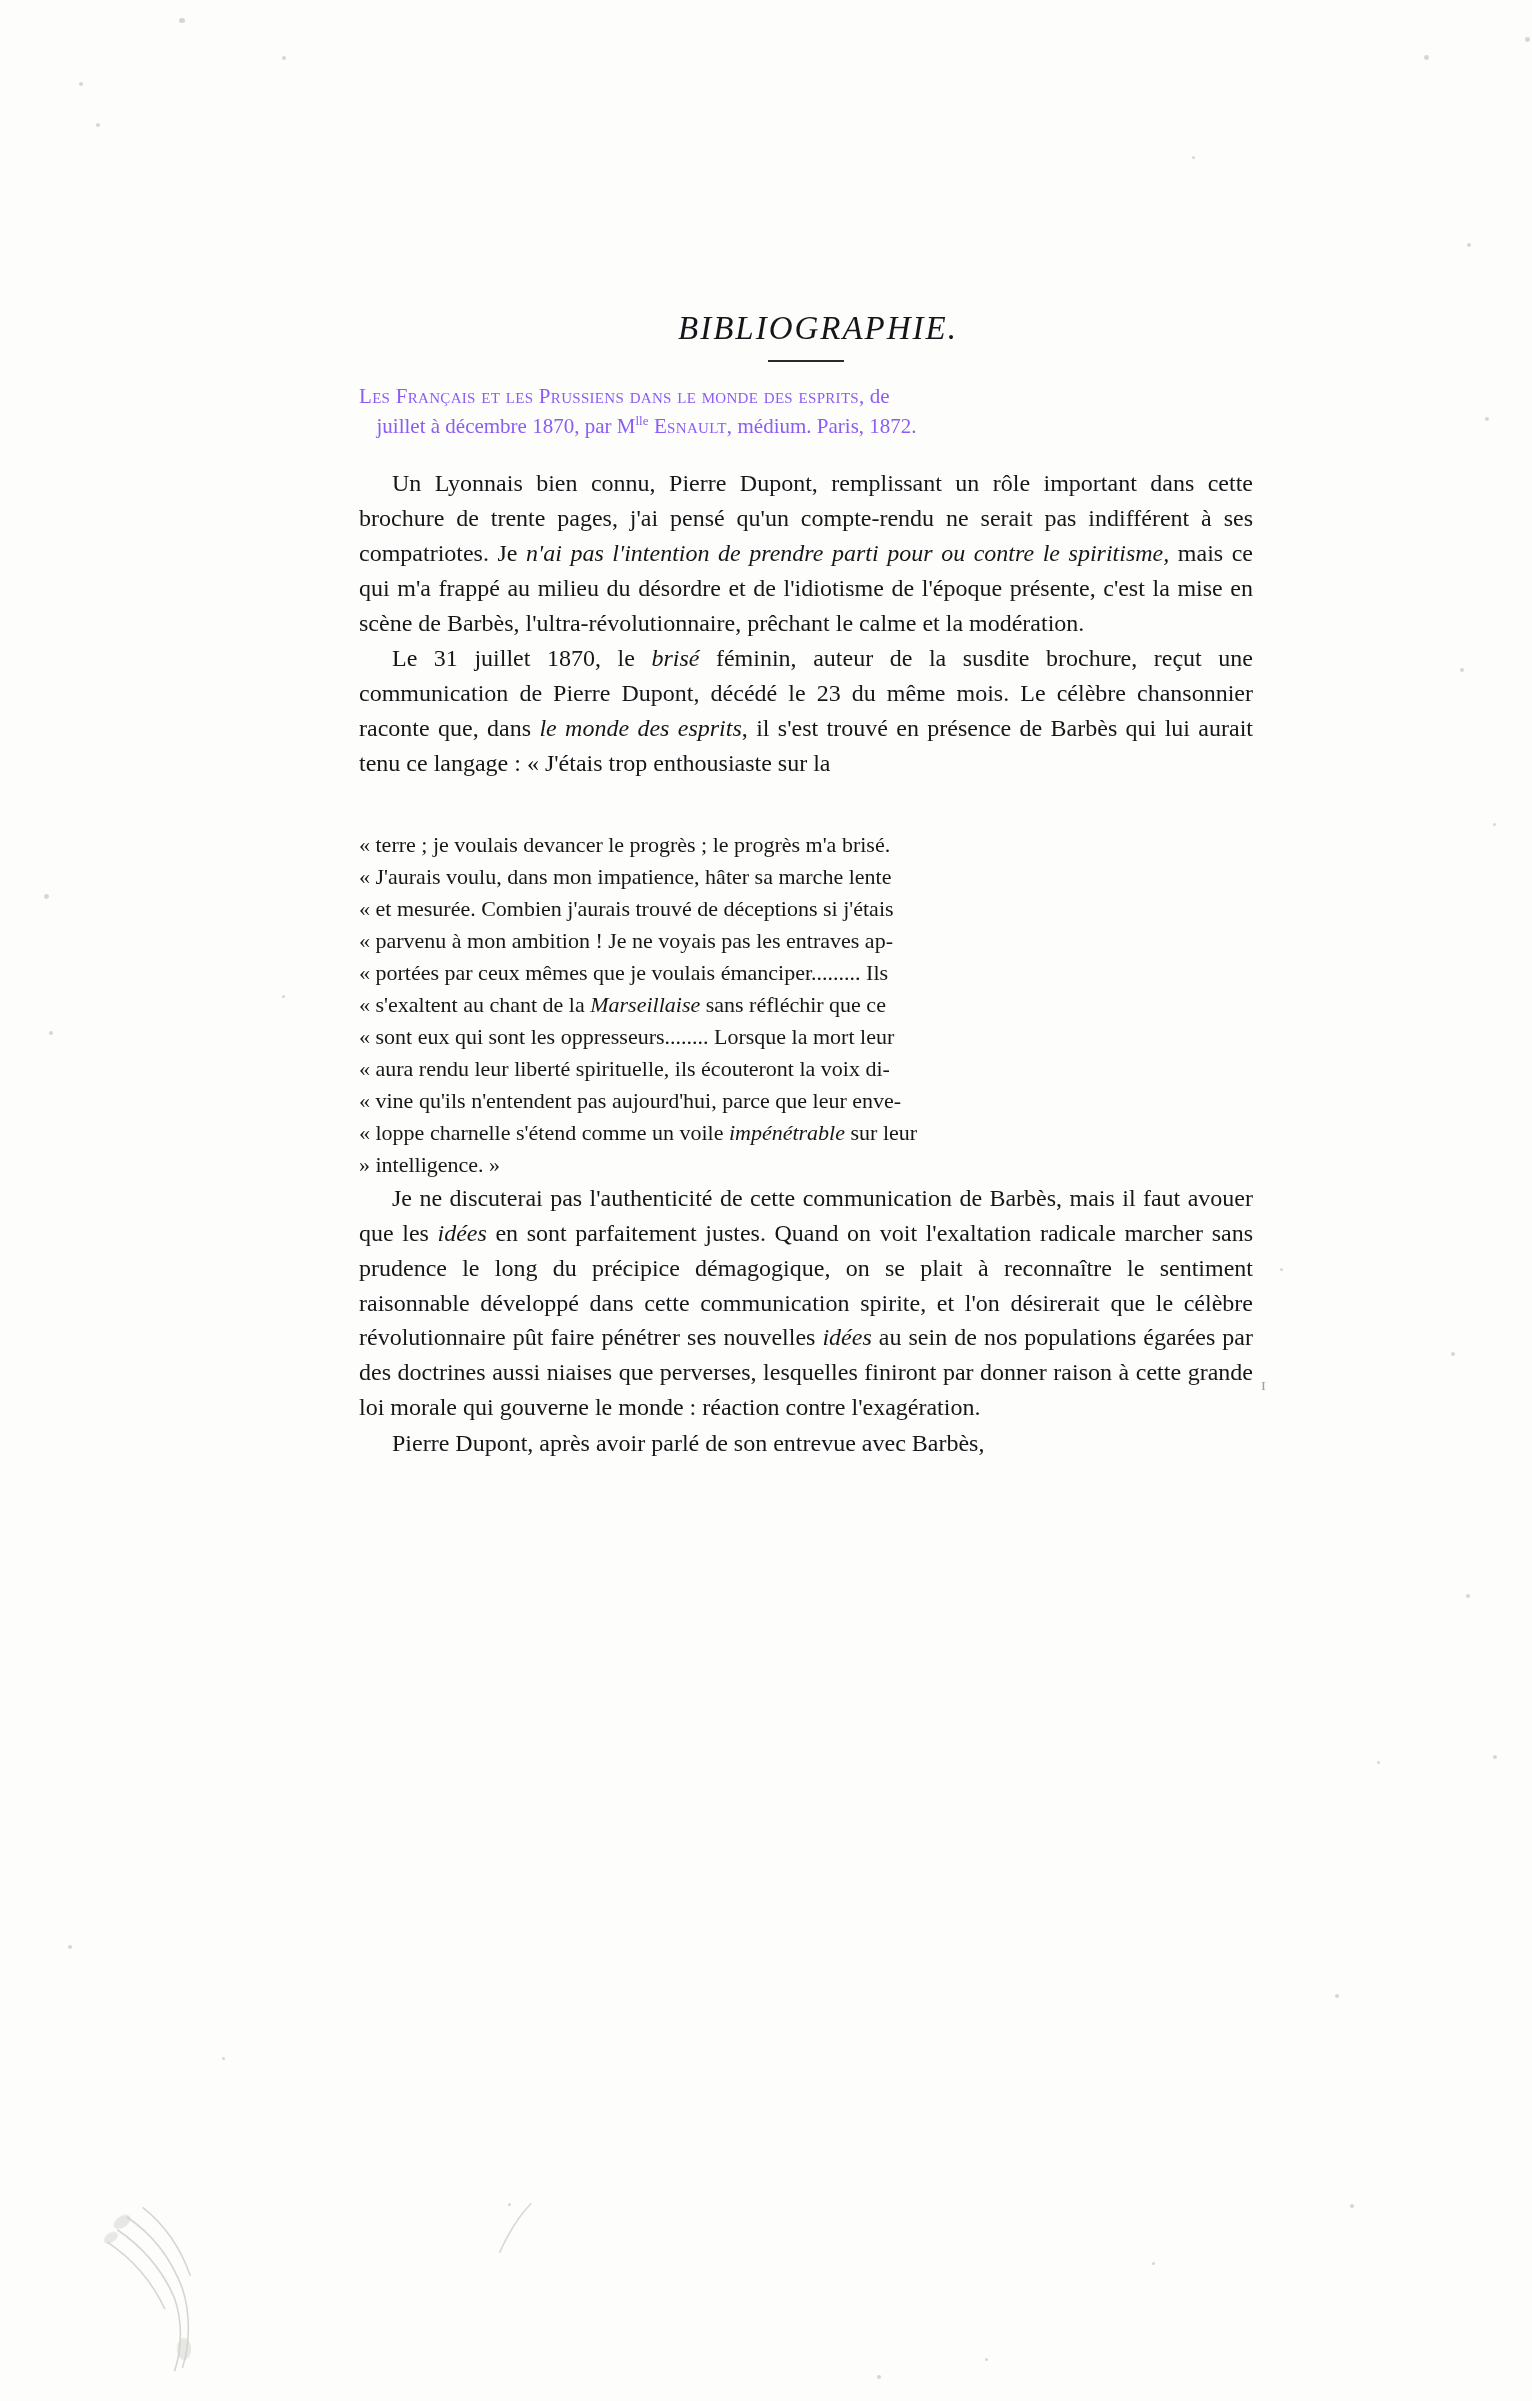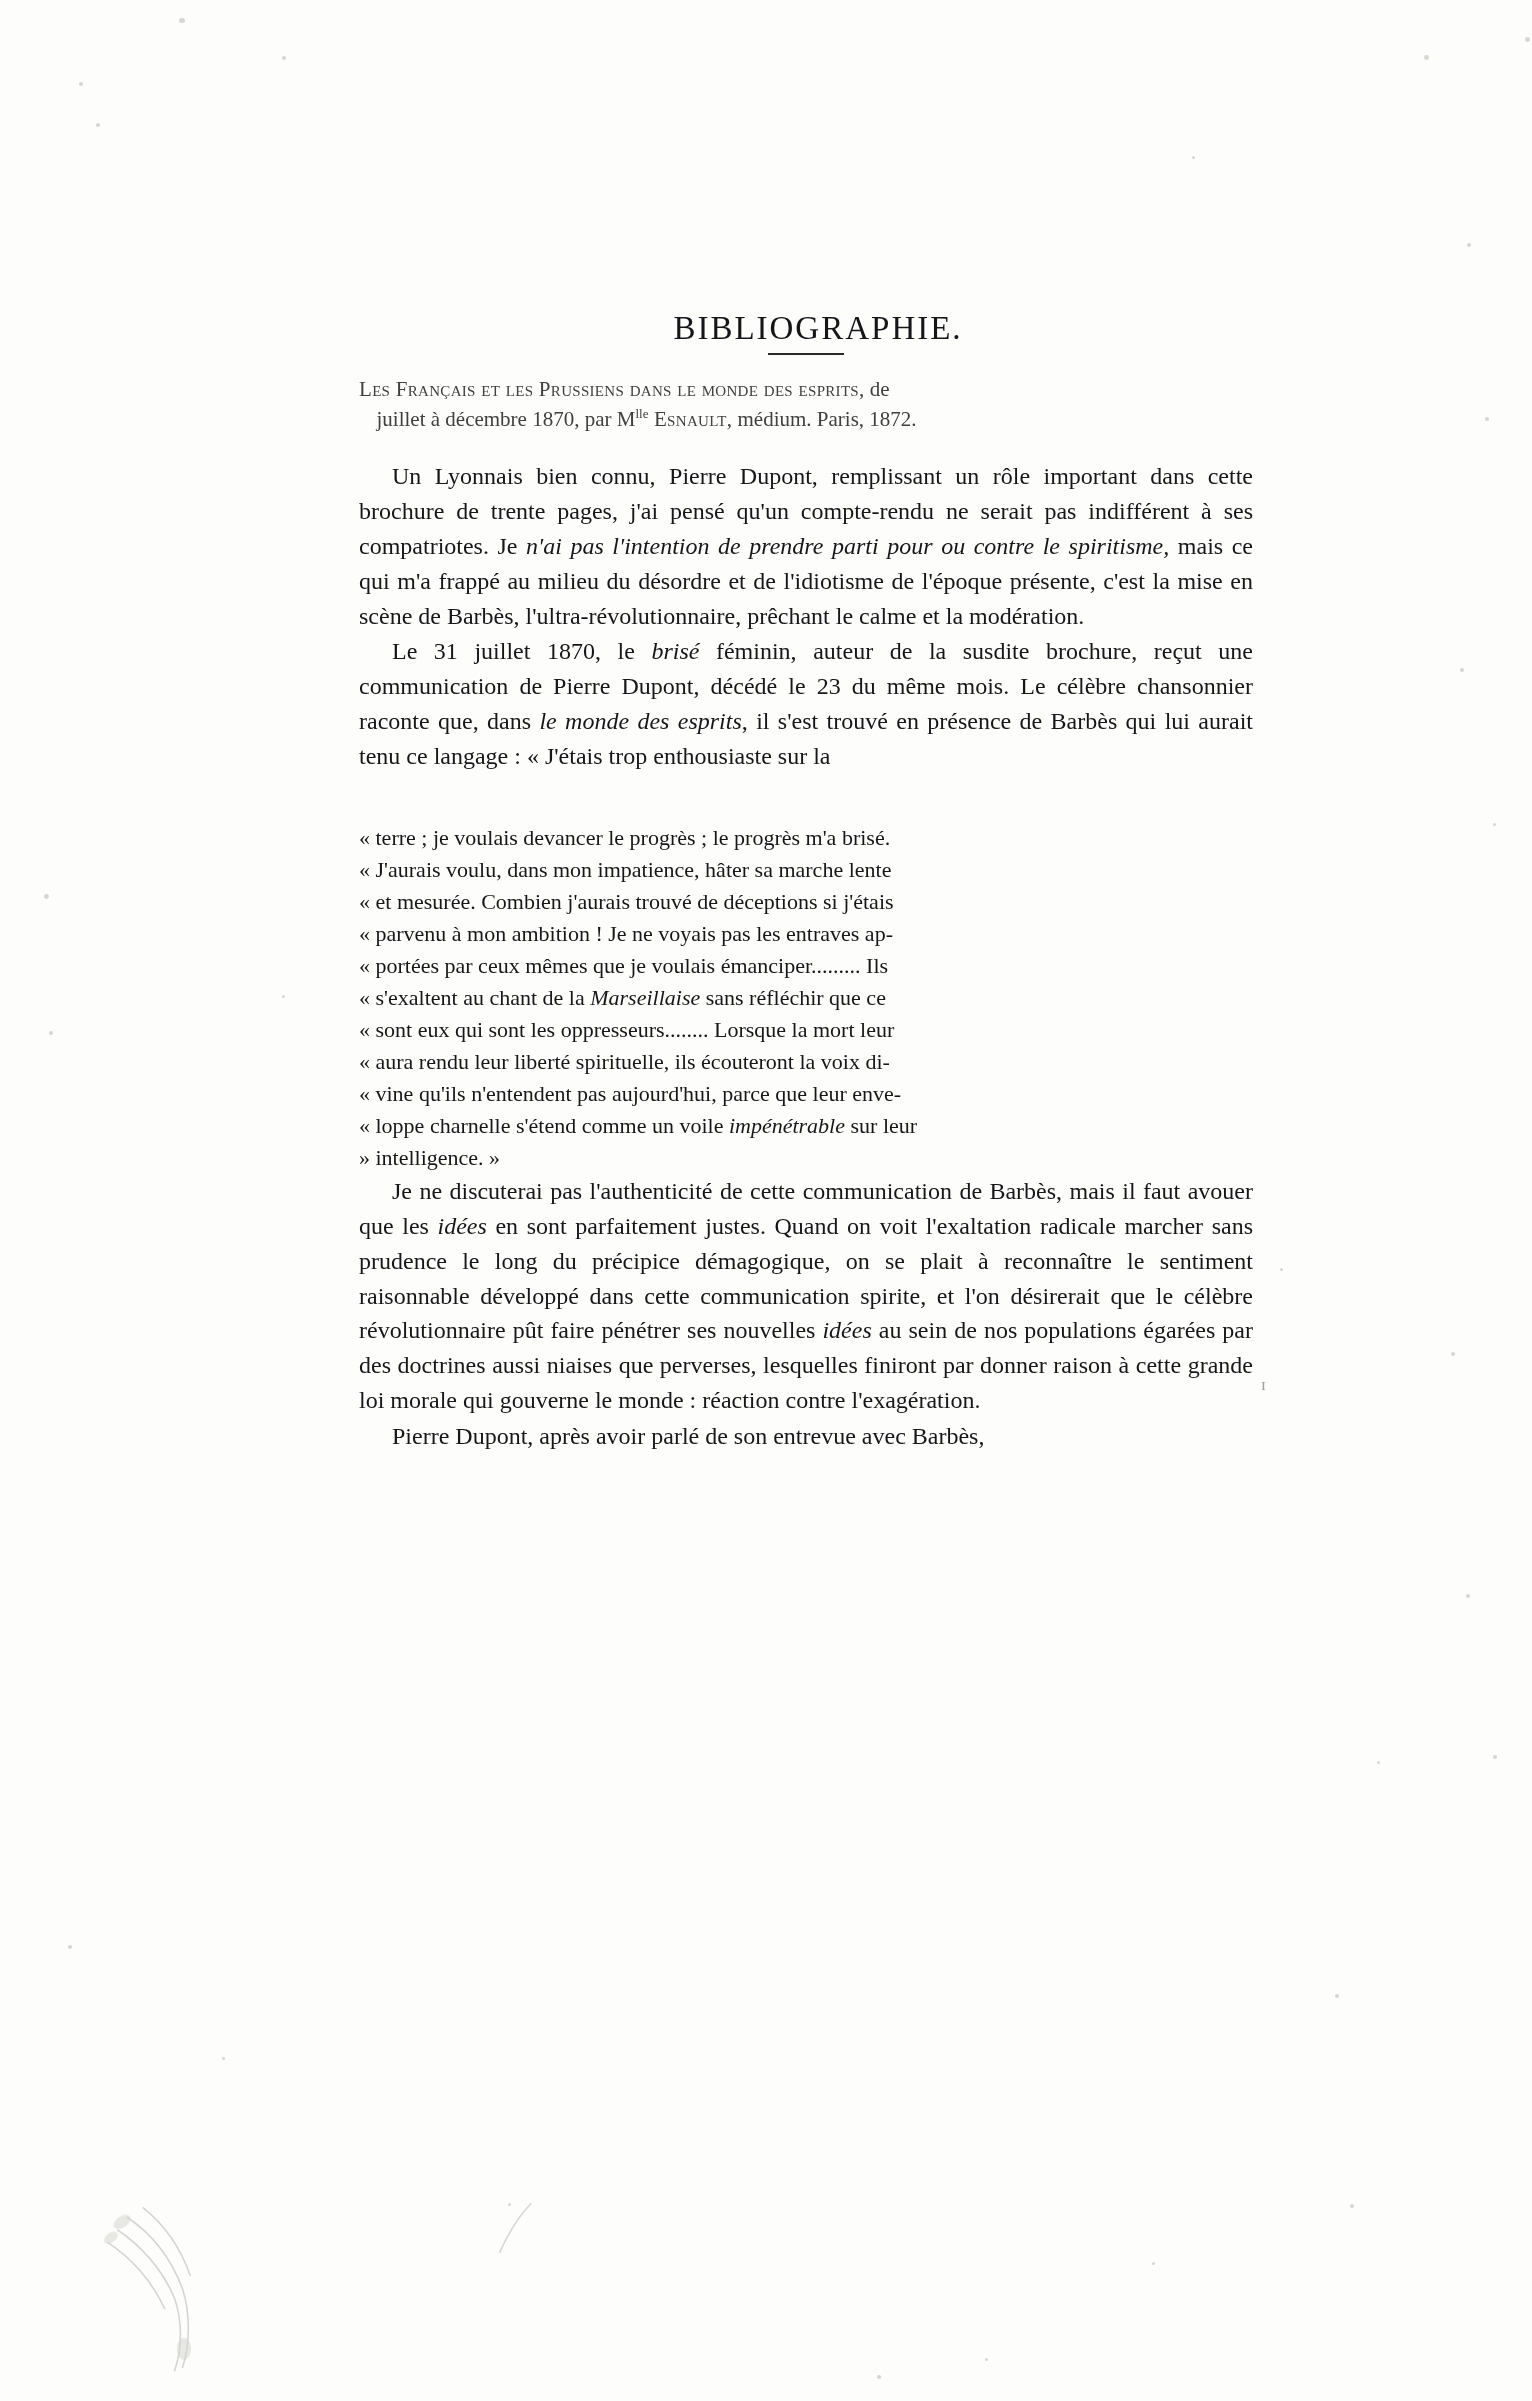"BIBLIOGRAPHIE." .doc-title { font-style: none -> italic; margin: 0 0 6px 0 -> 0 0 13px 0 }
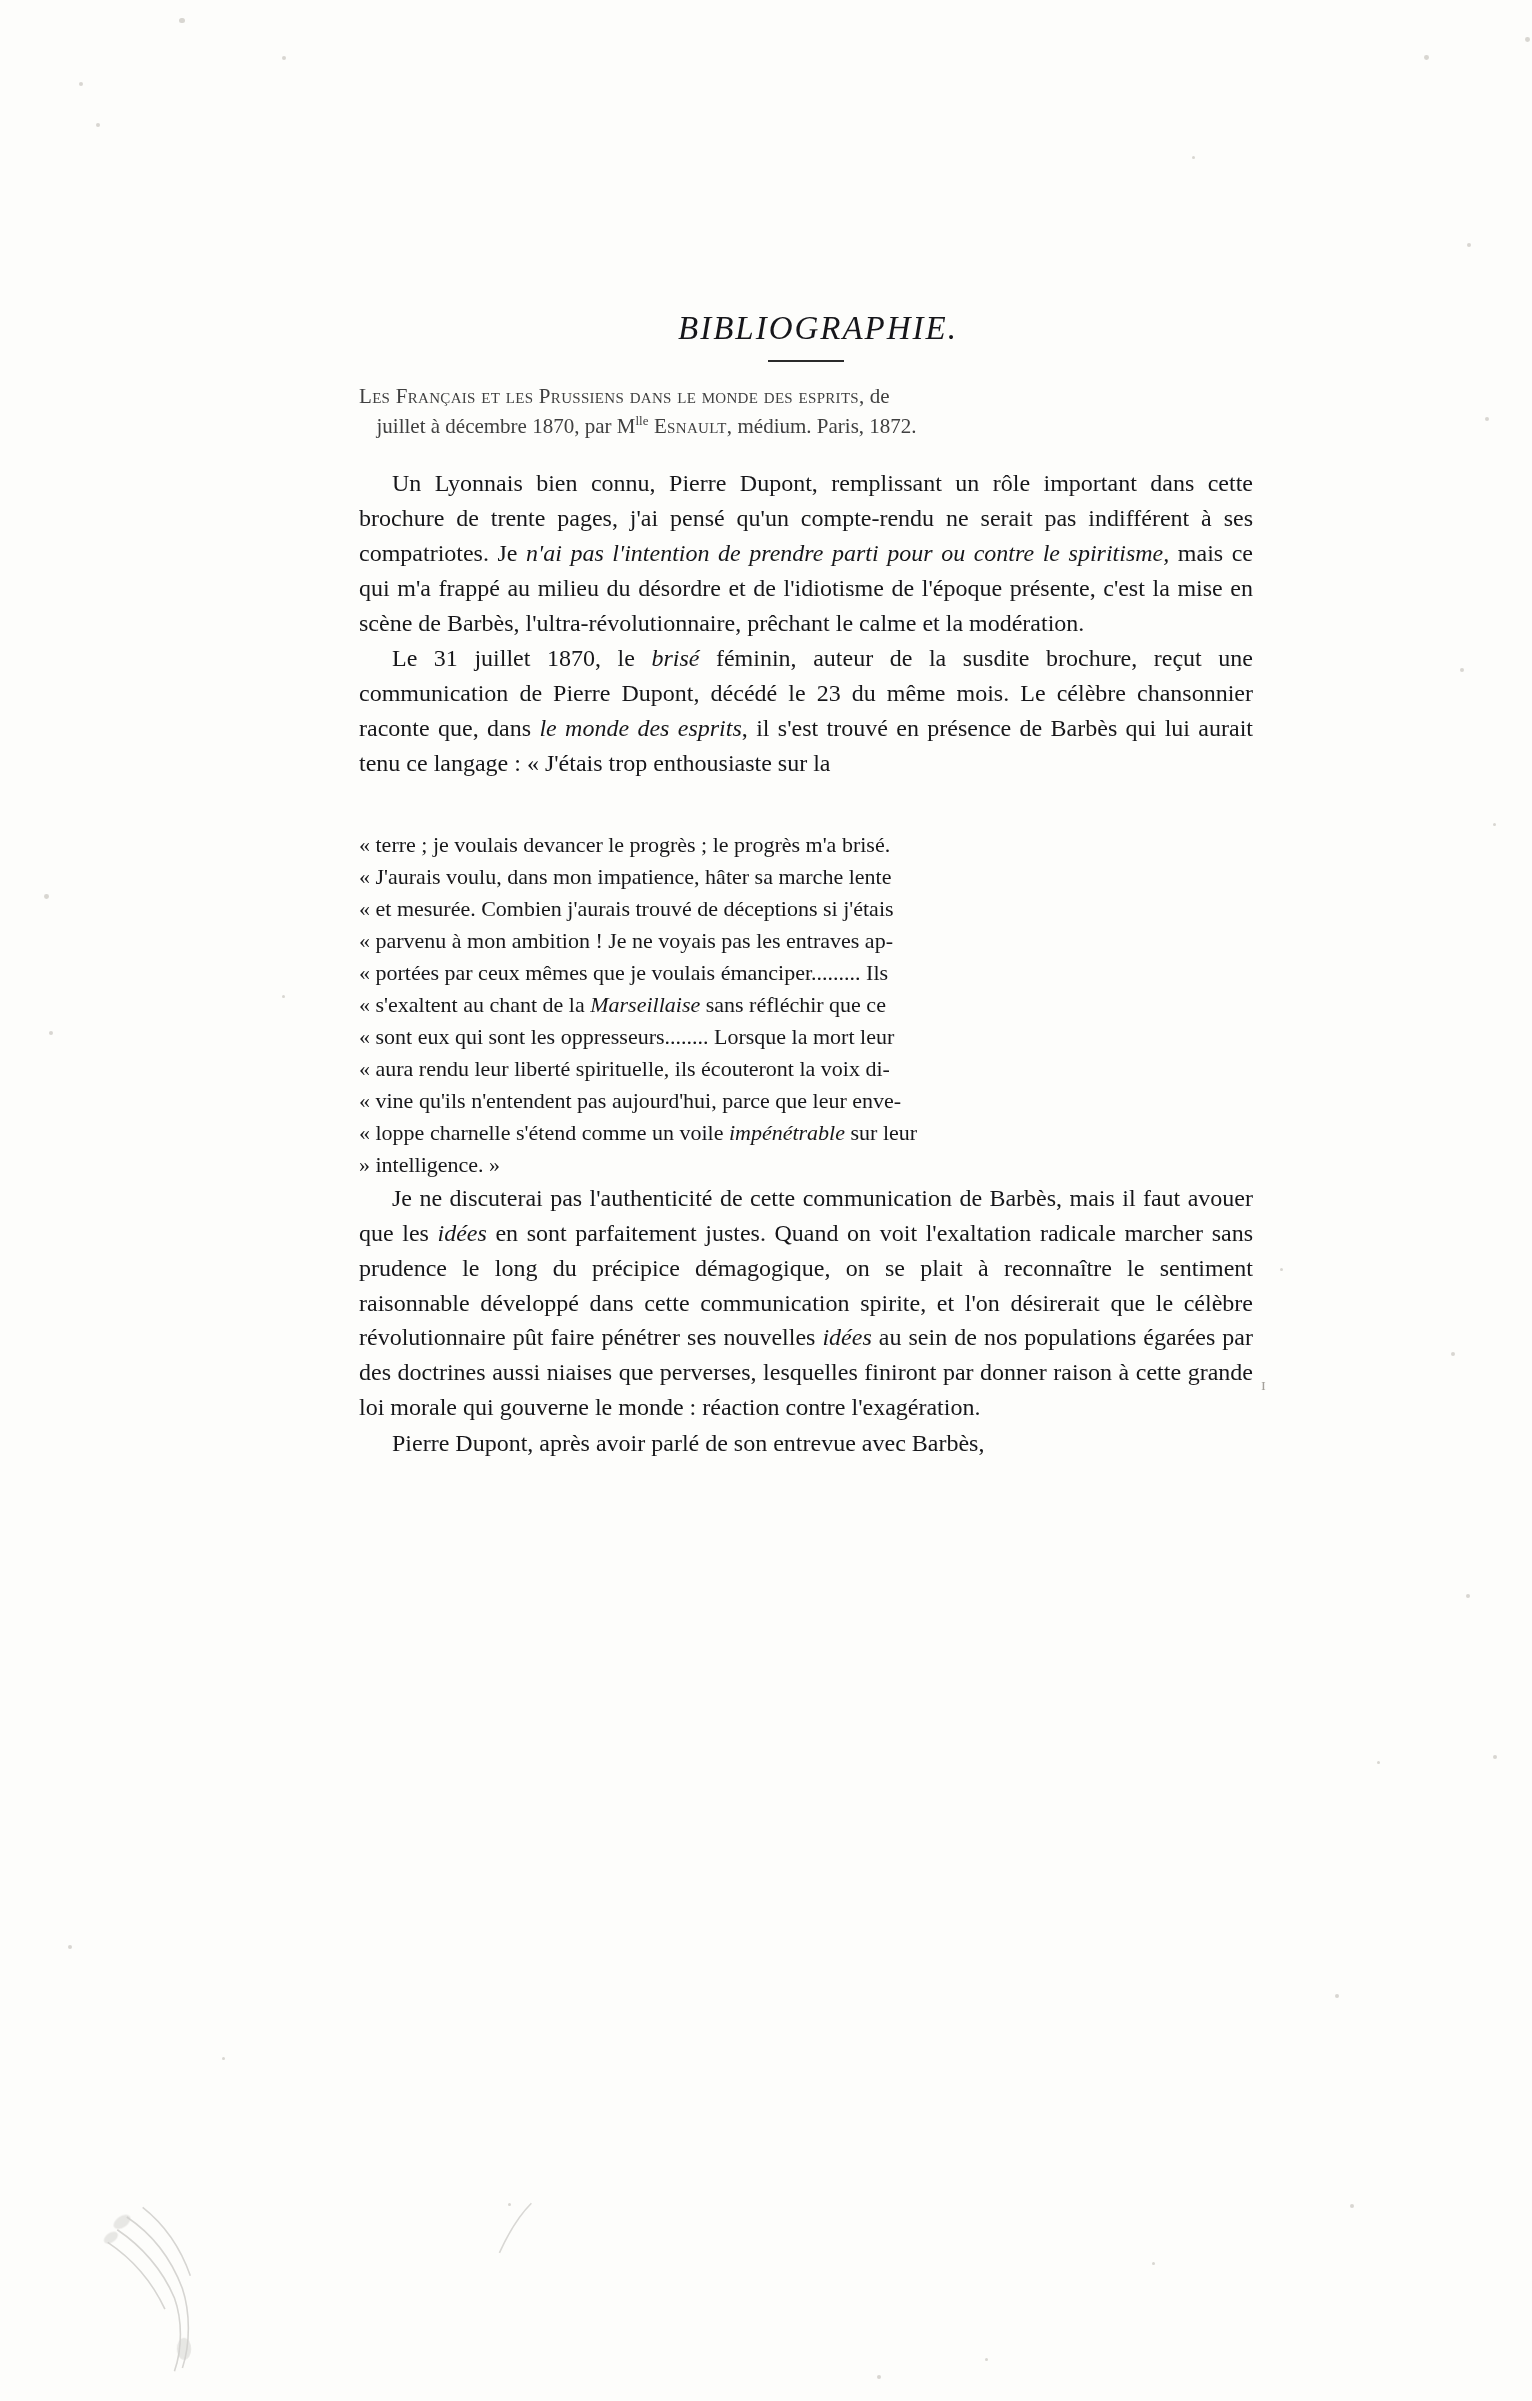"Les Français et les Prussiens" .ref-head { color: #404040 -> #8b5cf6 }
